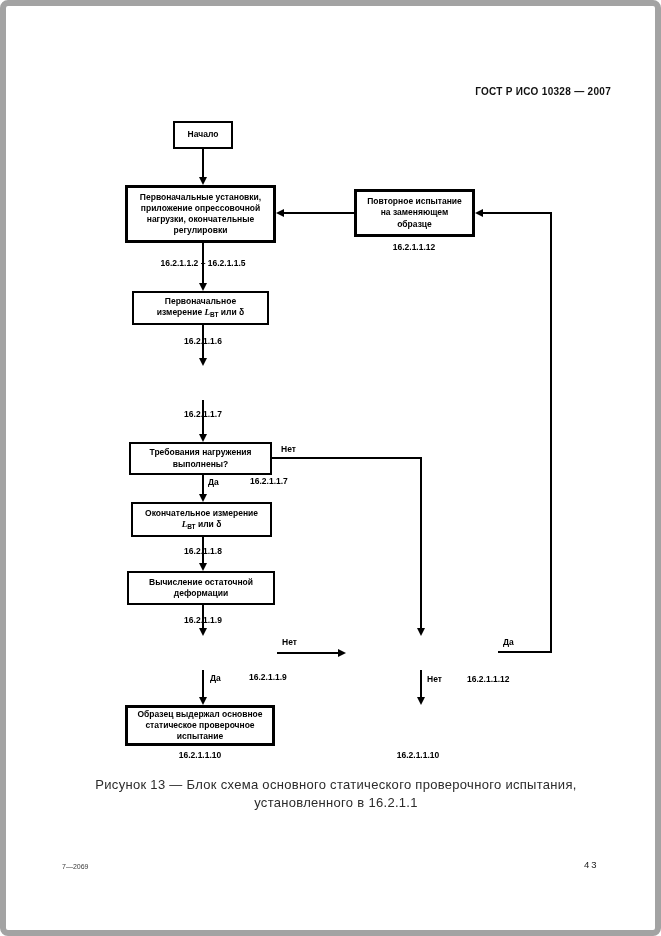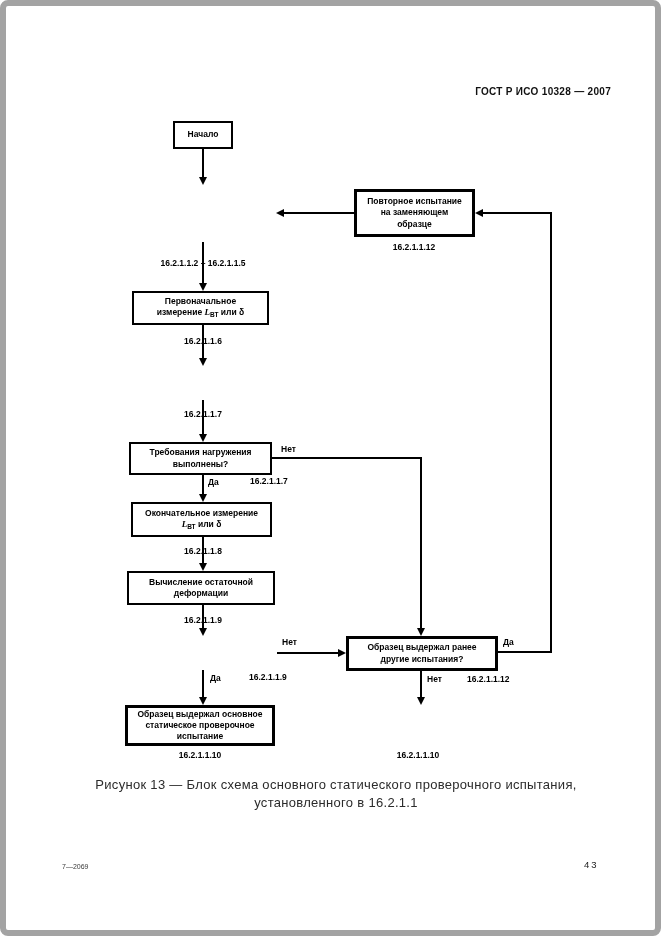"Первоначальные установки," div.node { html: none -> <div>Первоначальные установки, приложение опрессовочной нагрузки, окончательные регулировки</div> }
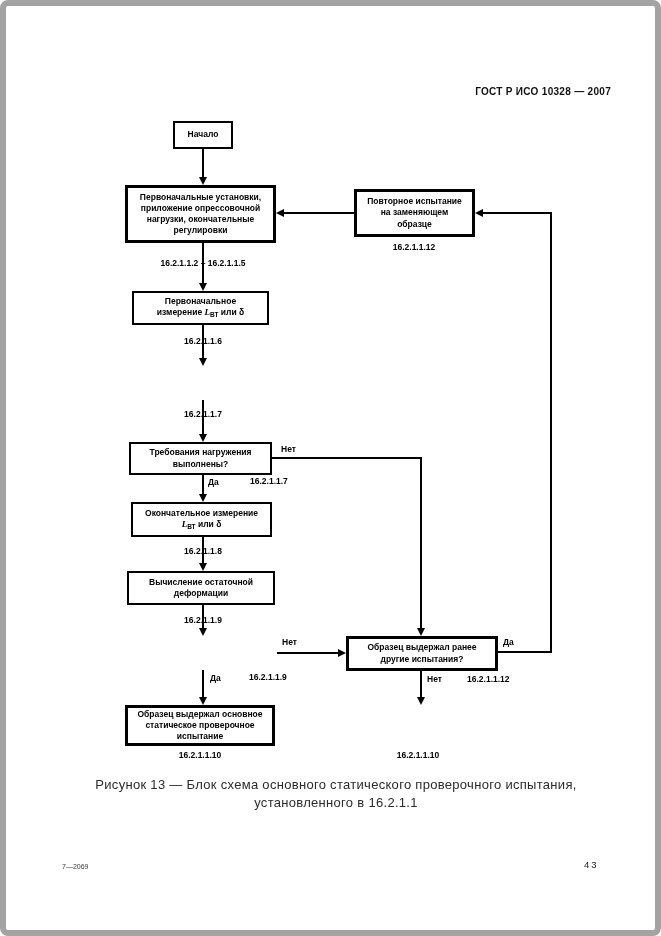"Образец выдержал ранее" div.node { html: <div>Образец выдержал ранее другие испытания?</div> -> none }
